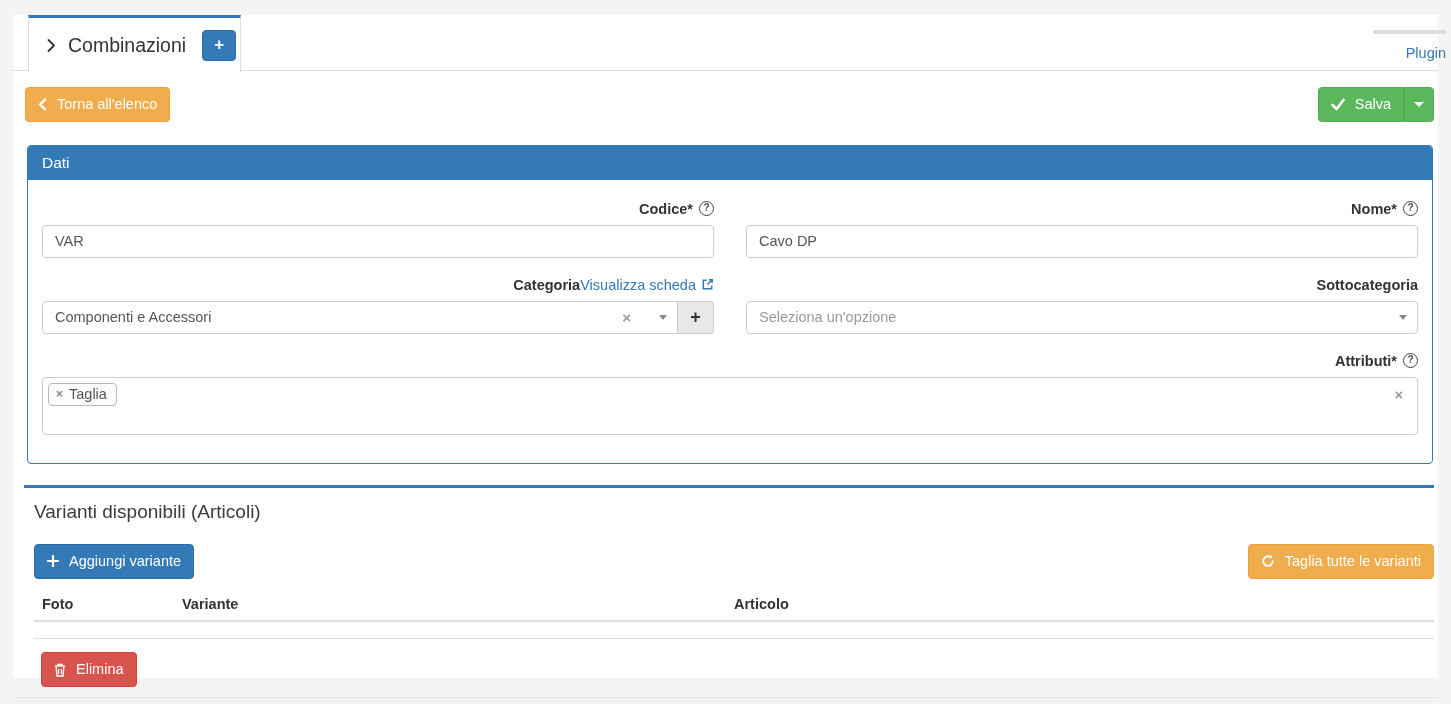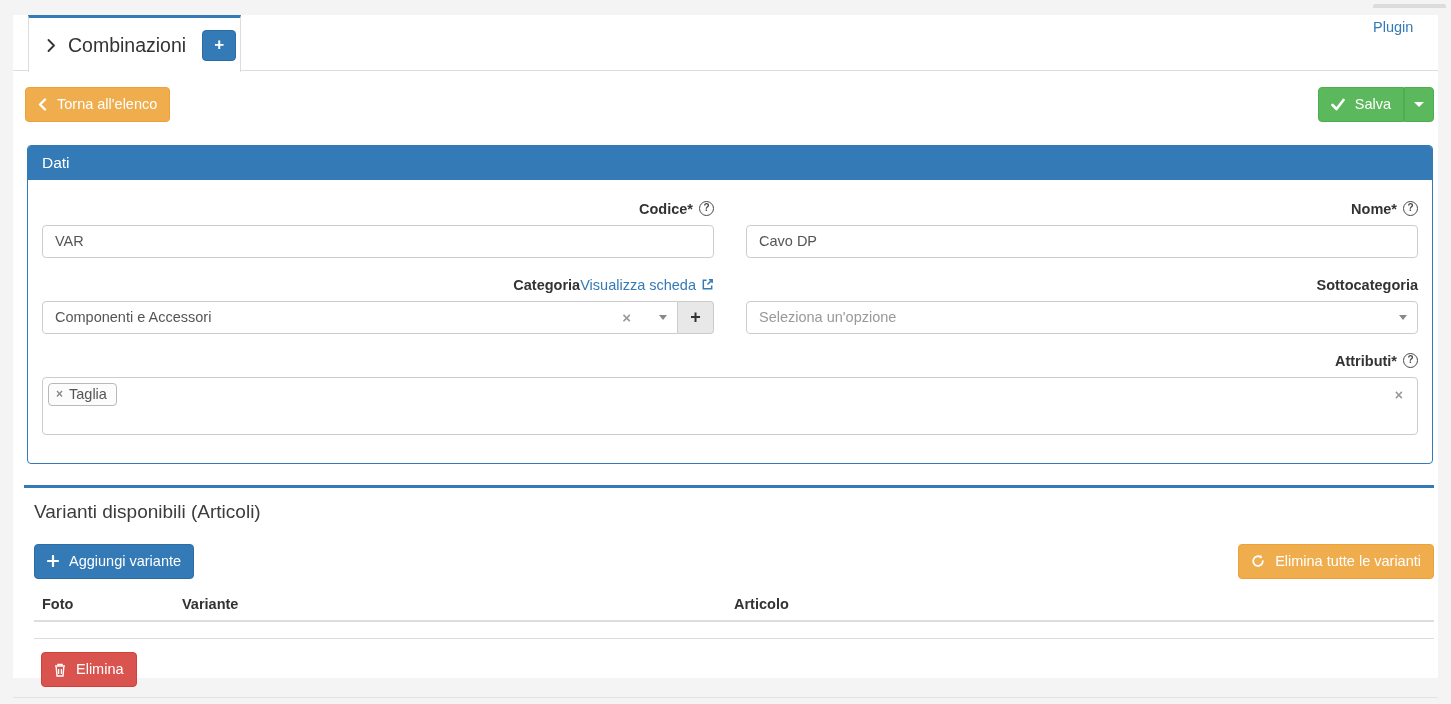"Plugin" .plugin-tab { text-align: left -> right; top: 4px -> 30px }
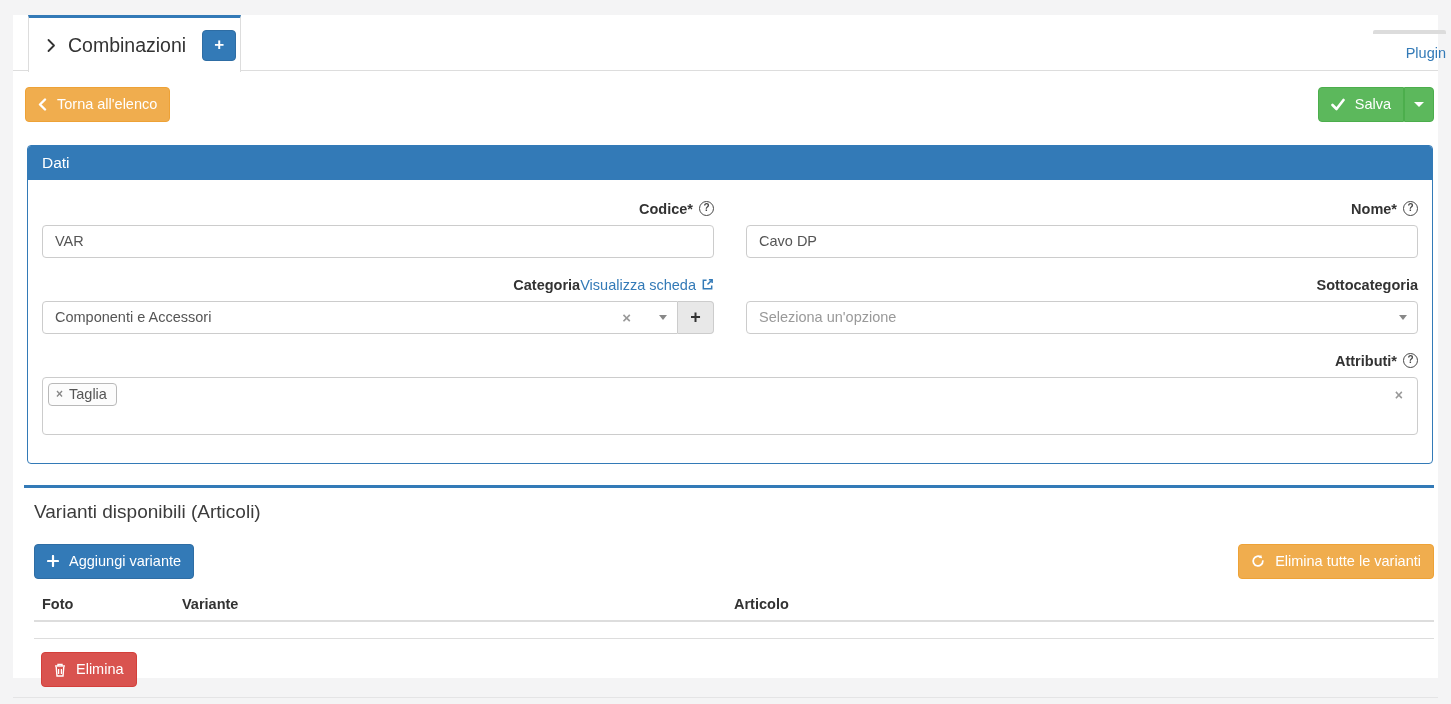"Elimina tutte le varianti" span { text: Elimina -> Taglia }
